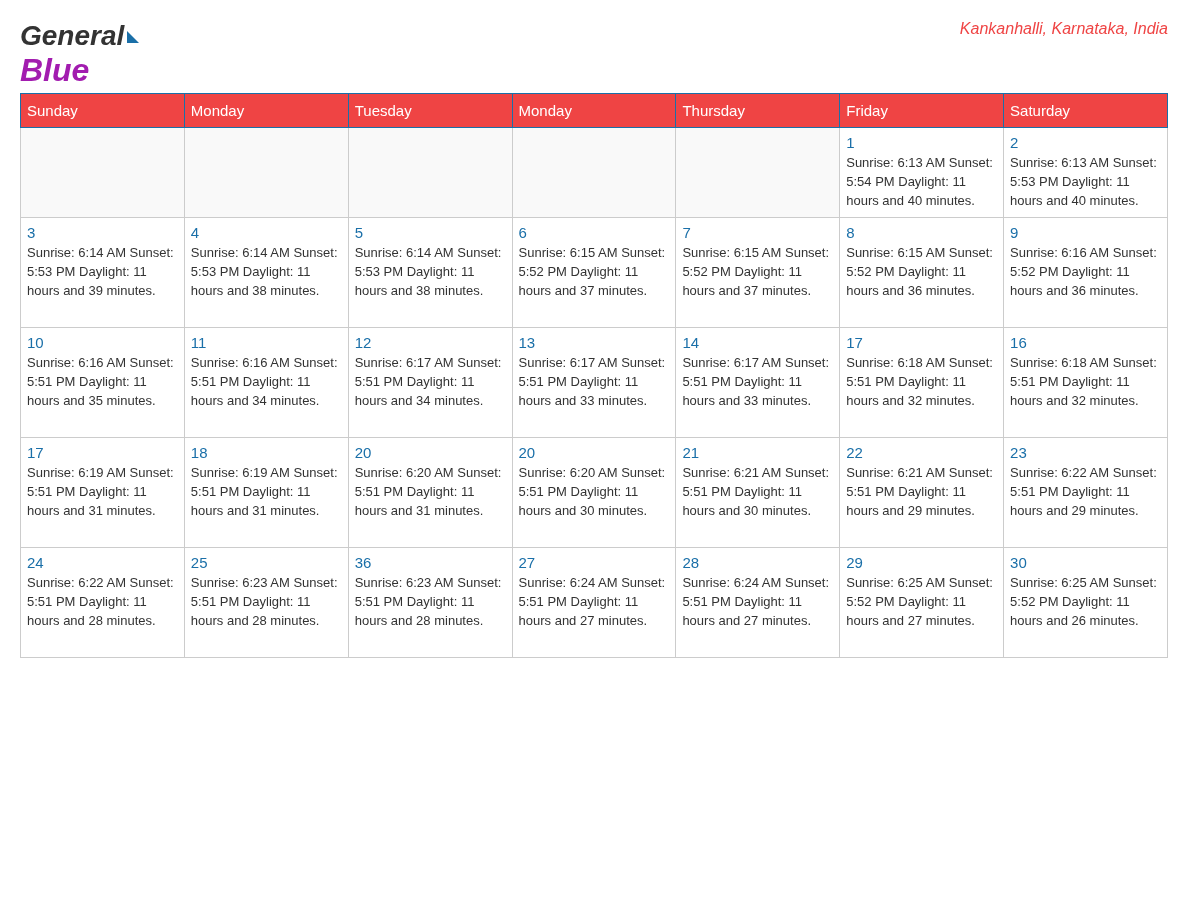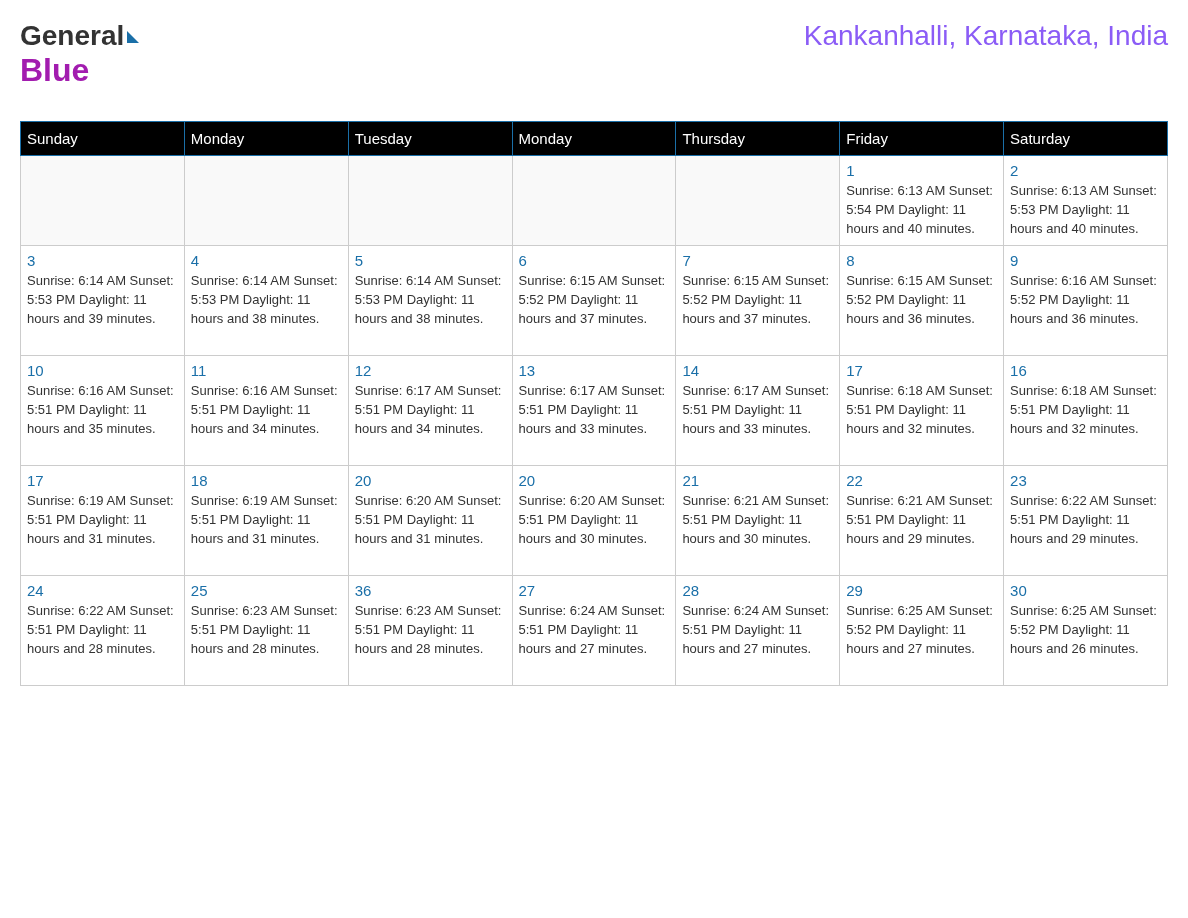"General" .header-area { font-style: none -> italic; margin-bottom: 32px -> 4px }
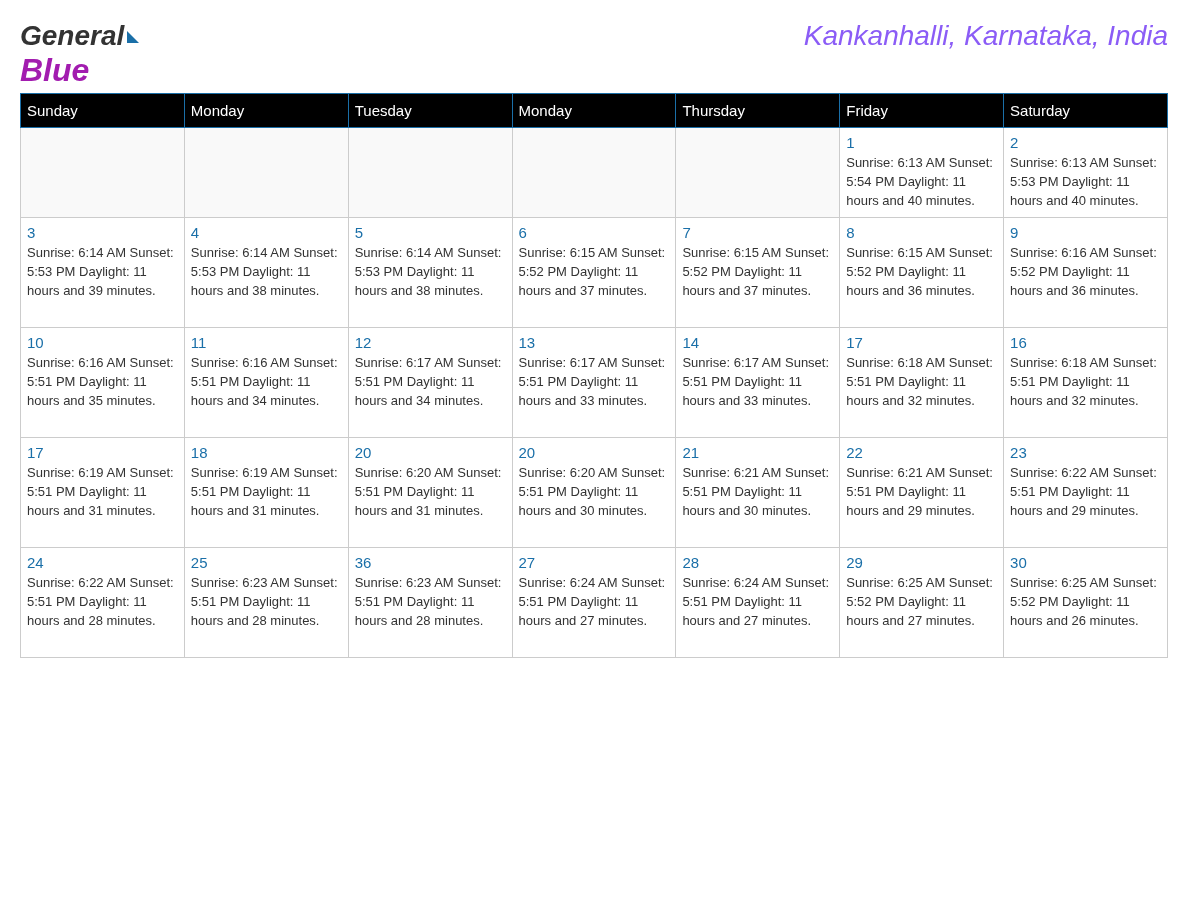"Kankanhalli, Karnataka, India" .cal-subtitle { color: #8b5cf6 -> #ef4444; font-size: 28px -> 16px }
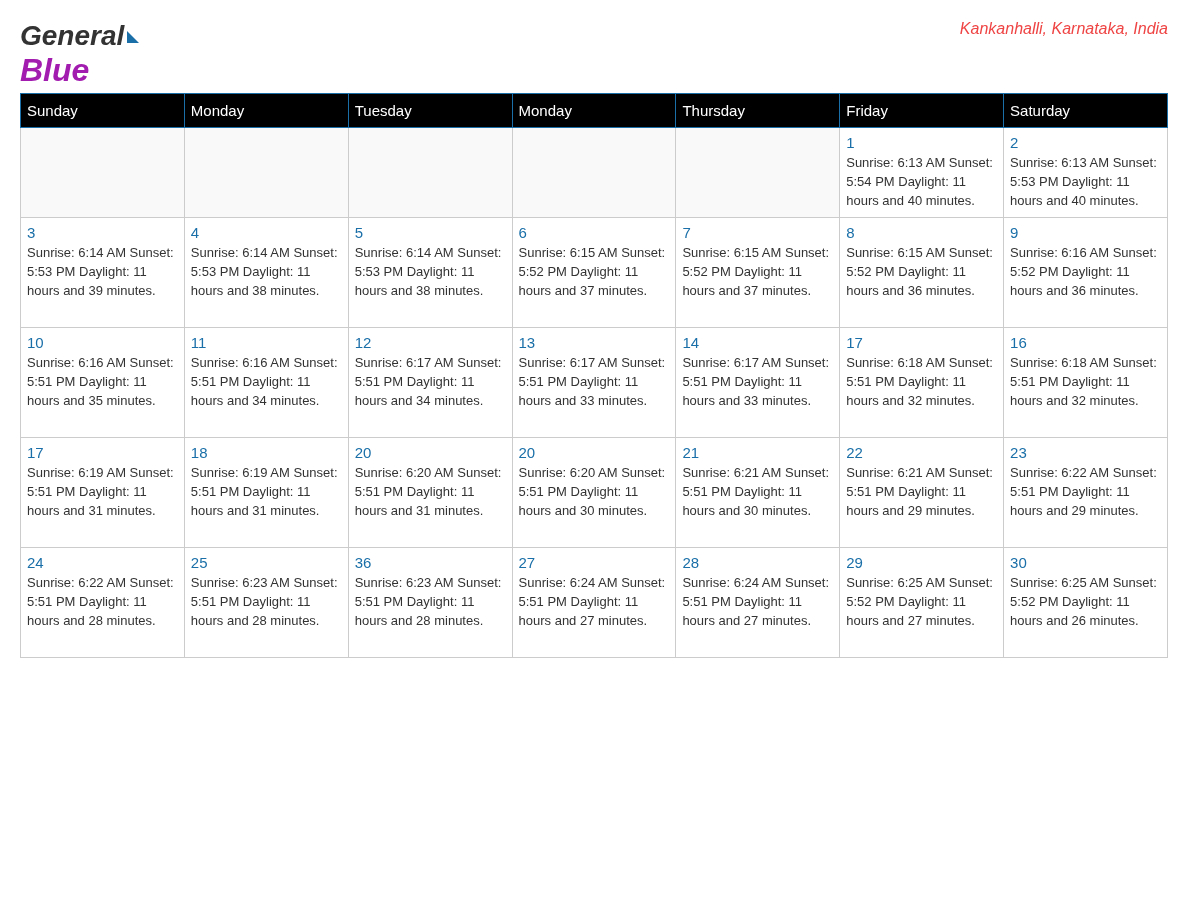"Sunday" thead tr th { background-color: #000000 -> #ef4444 }
